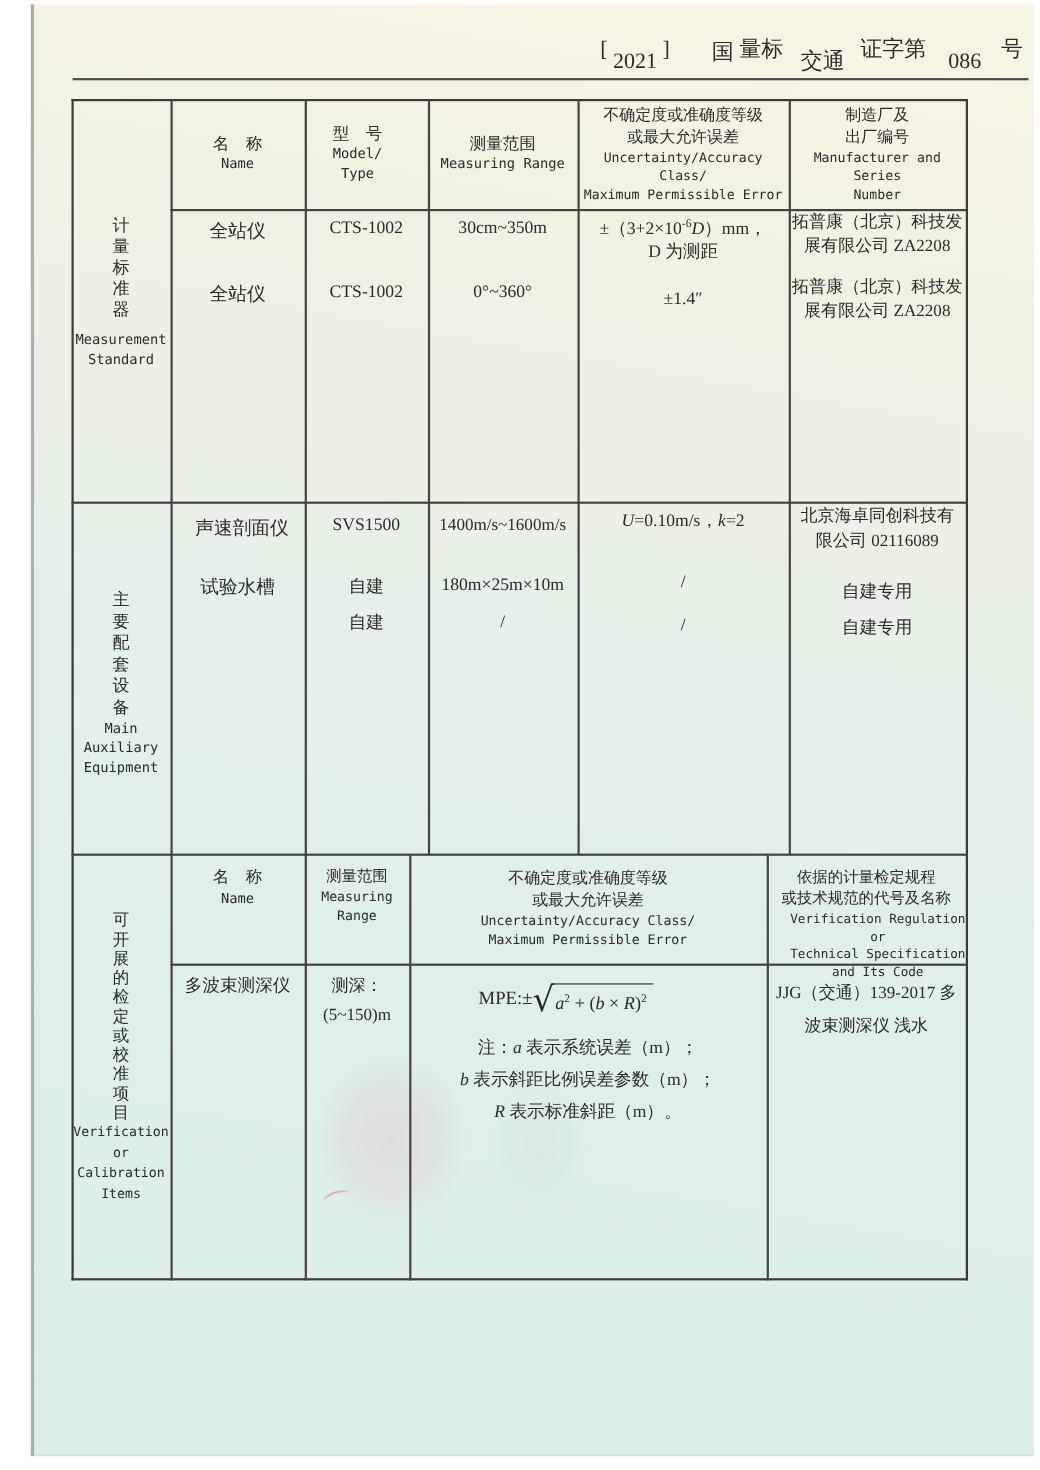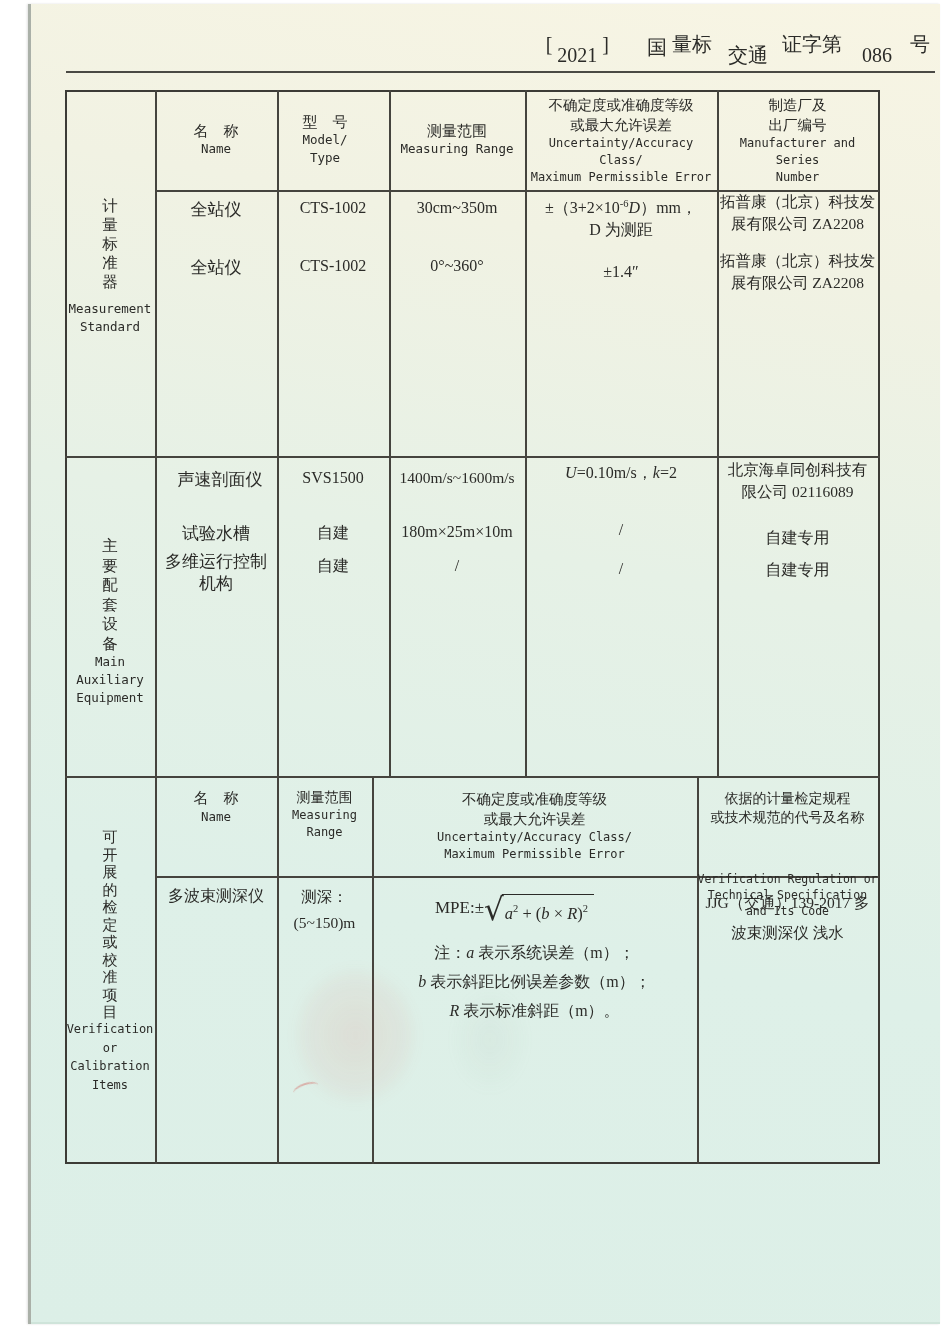"多维运行控制" div.abs { html: <div>多维运行控制 机构</div> -> none }
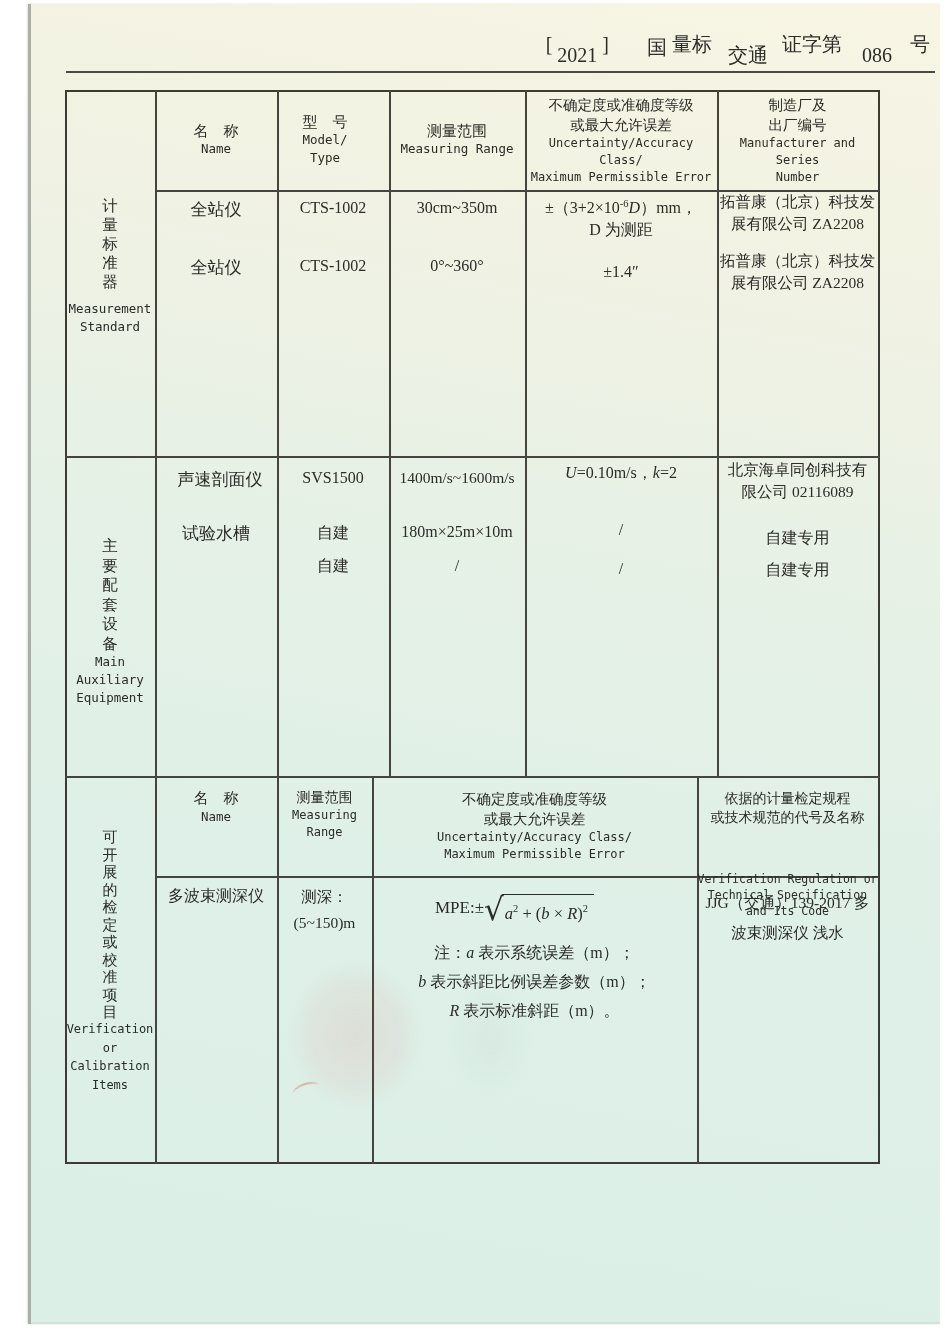"依据的计量检定规程" div.cell { gap: 44px -> none }
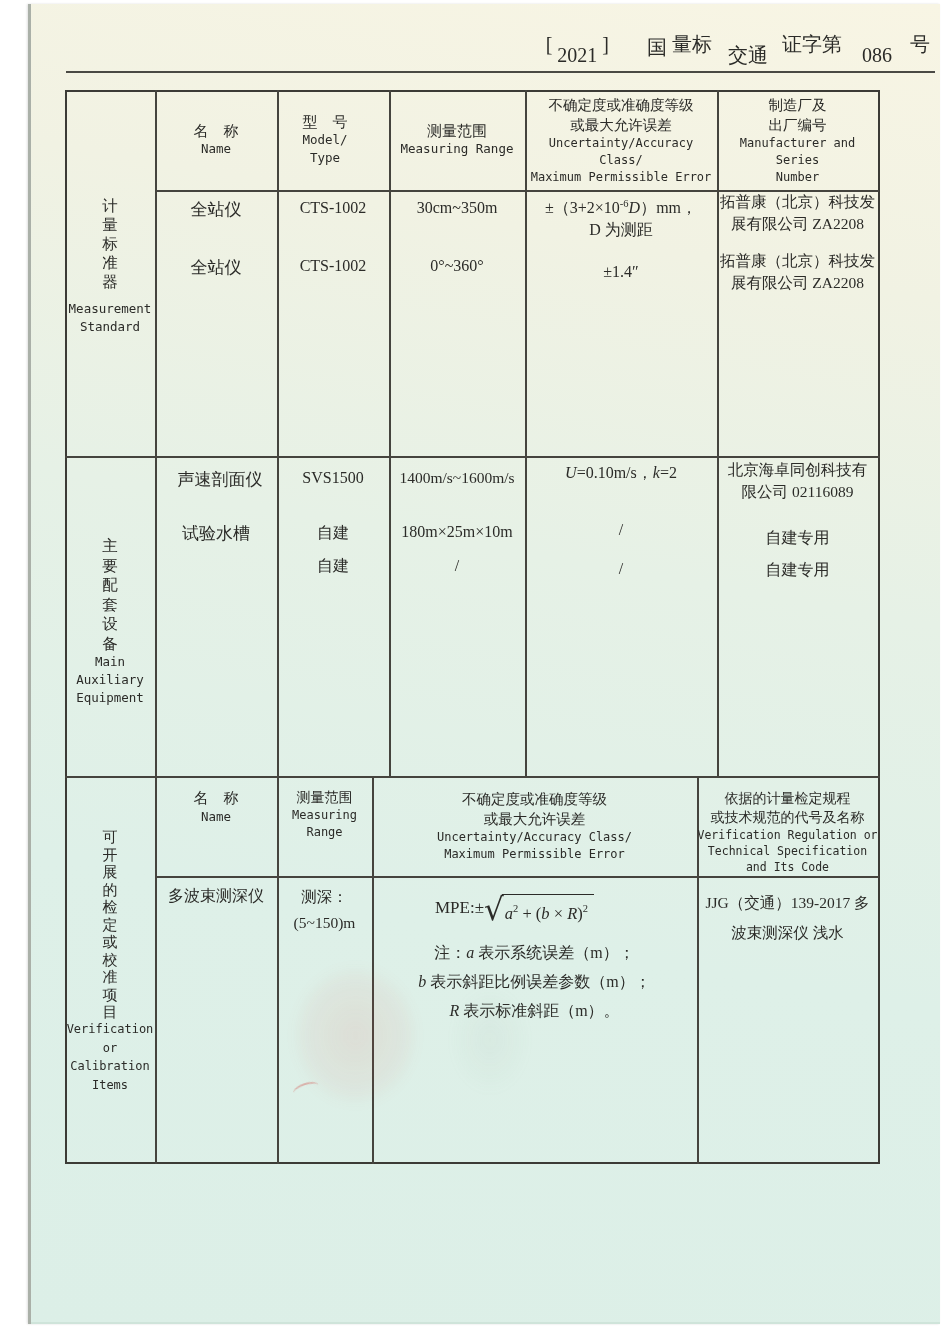"Verification Regulation or" .en115 { padding-left: none -> 21px }
